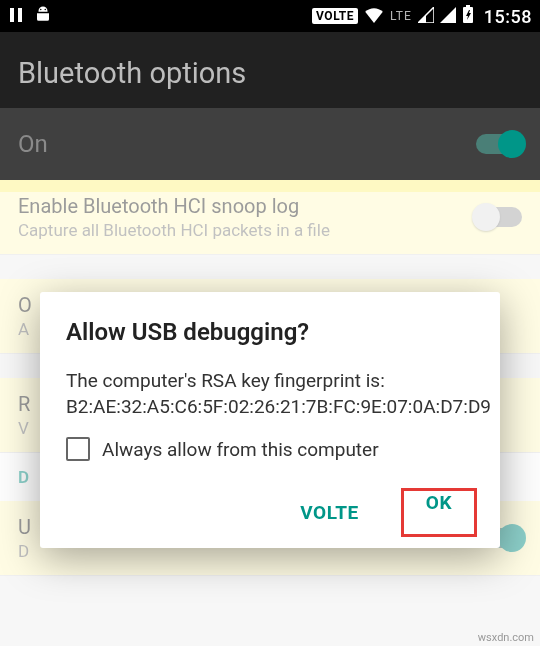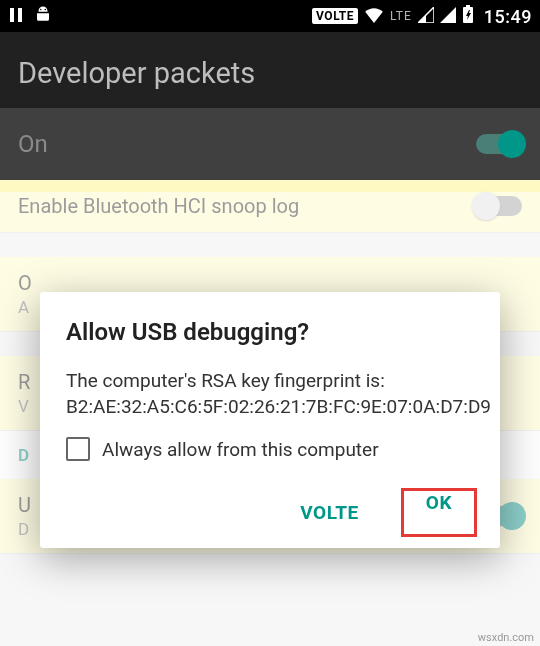"15:49" span.time { text: 15:49 -> 15:58 }
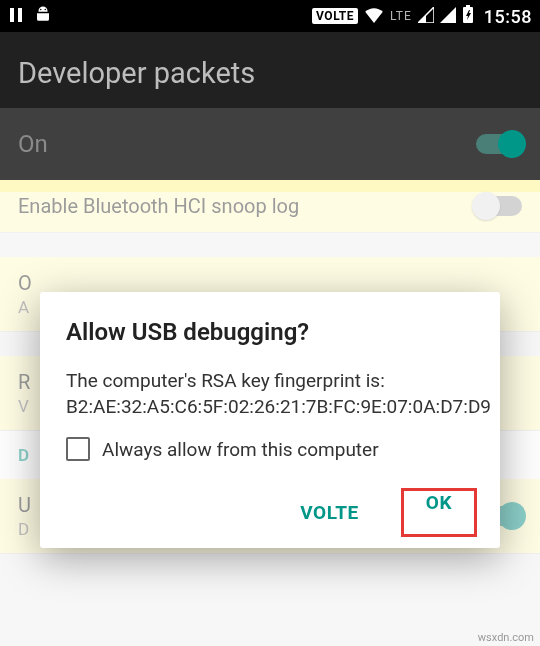"Developer packets" div.header { text: Developer packets -> Bluetooth options }
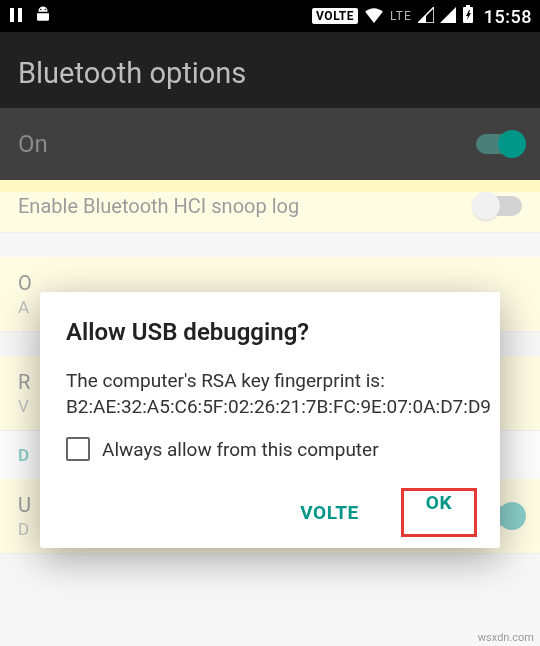"Capture all Bluetooth HCI packets" div.sub { html: none -> <div>Capture all Bluetooth HCI packets in a file</div> }
